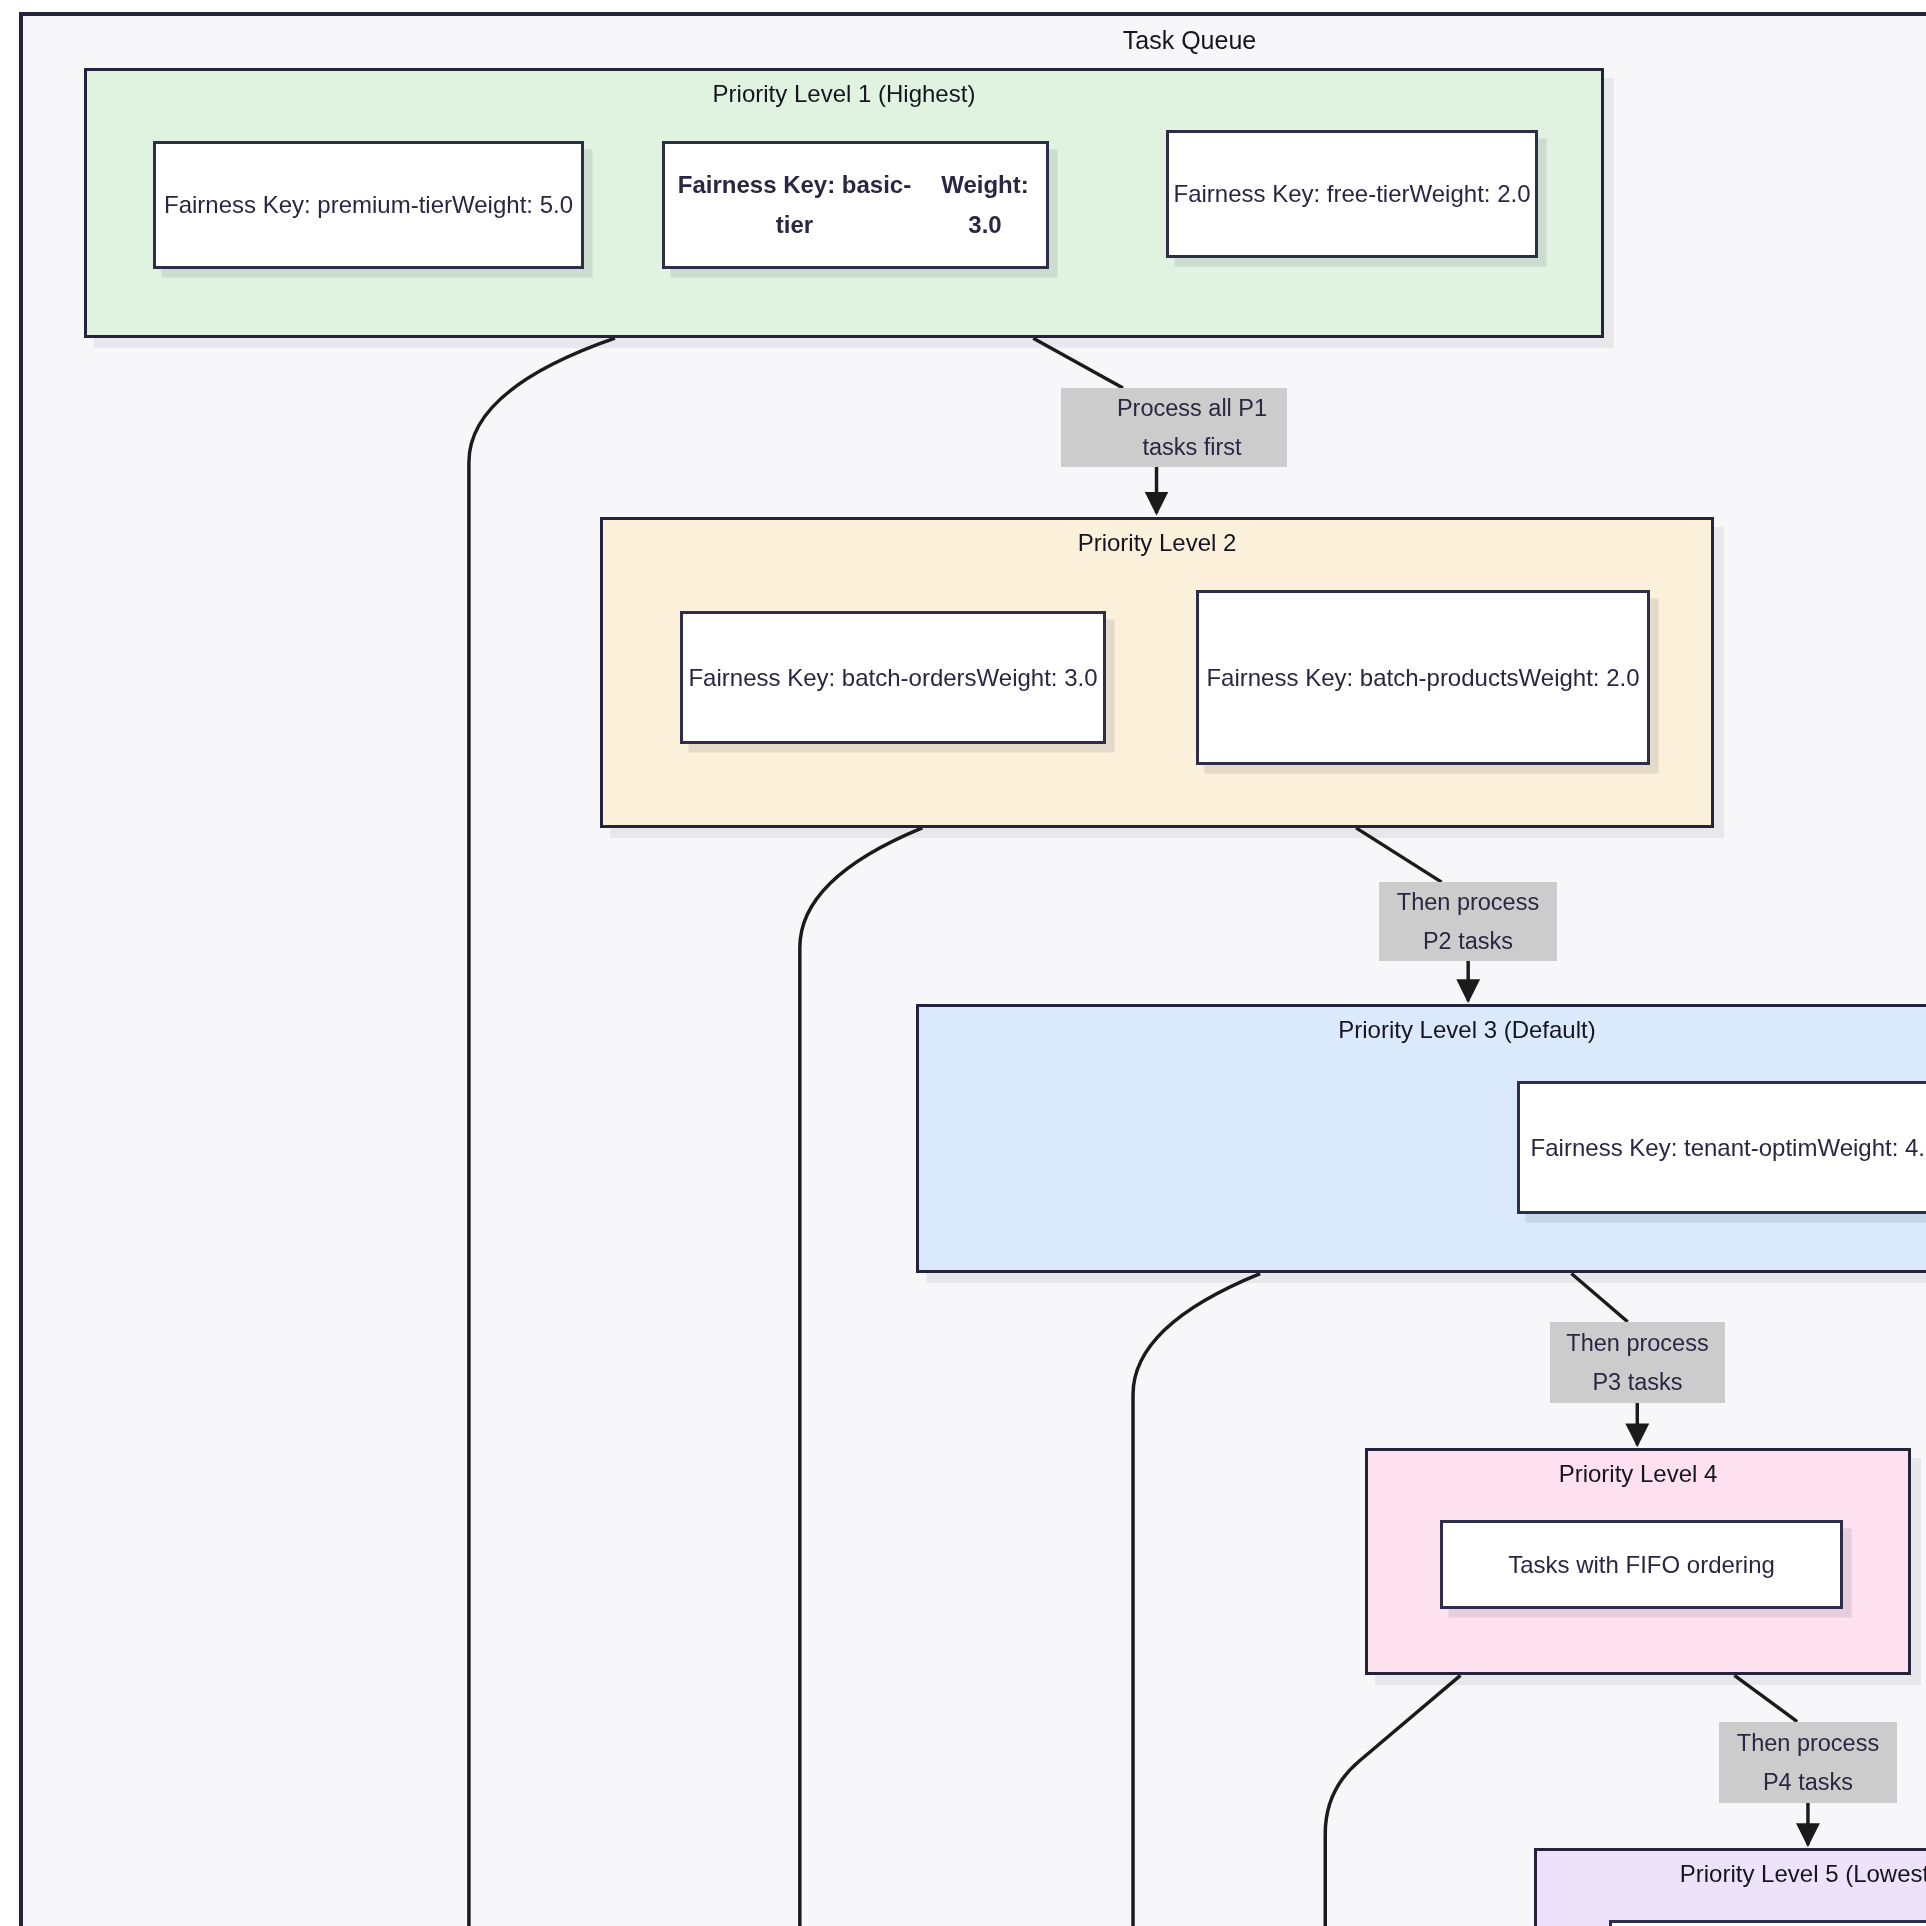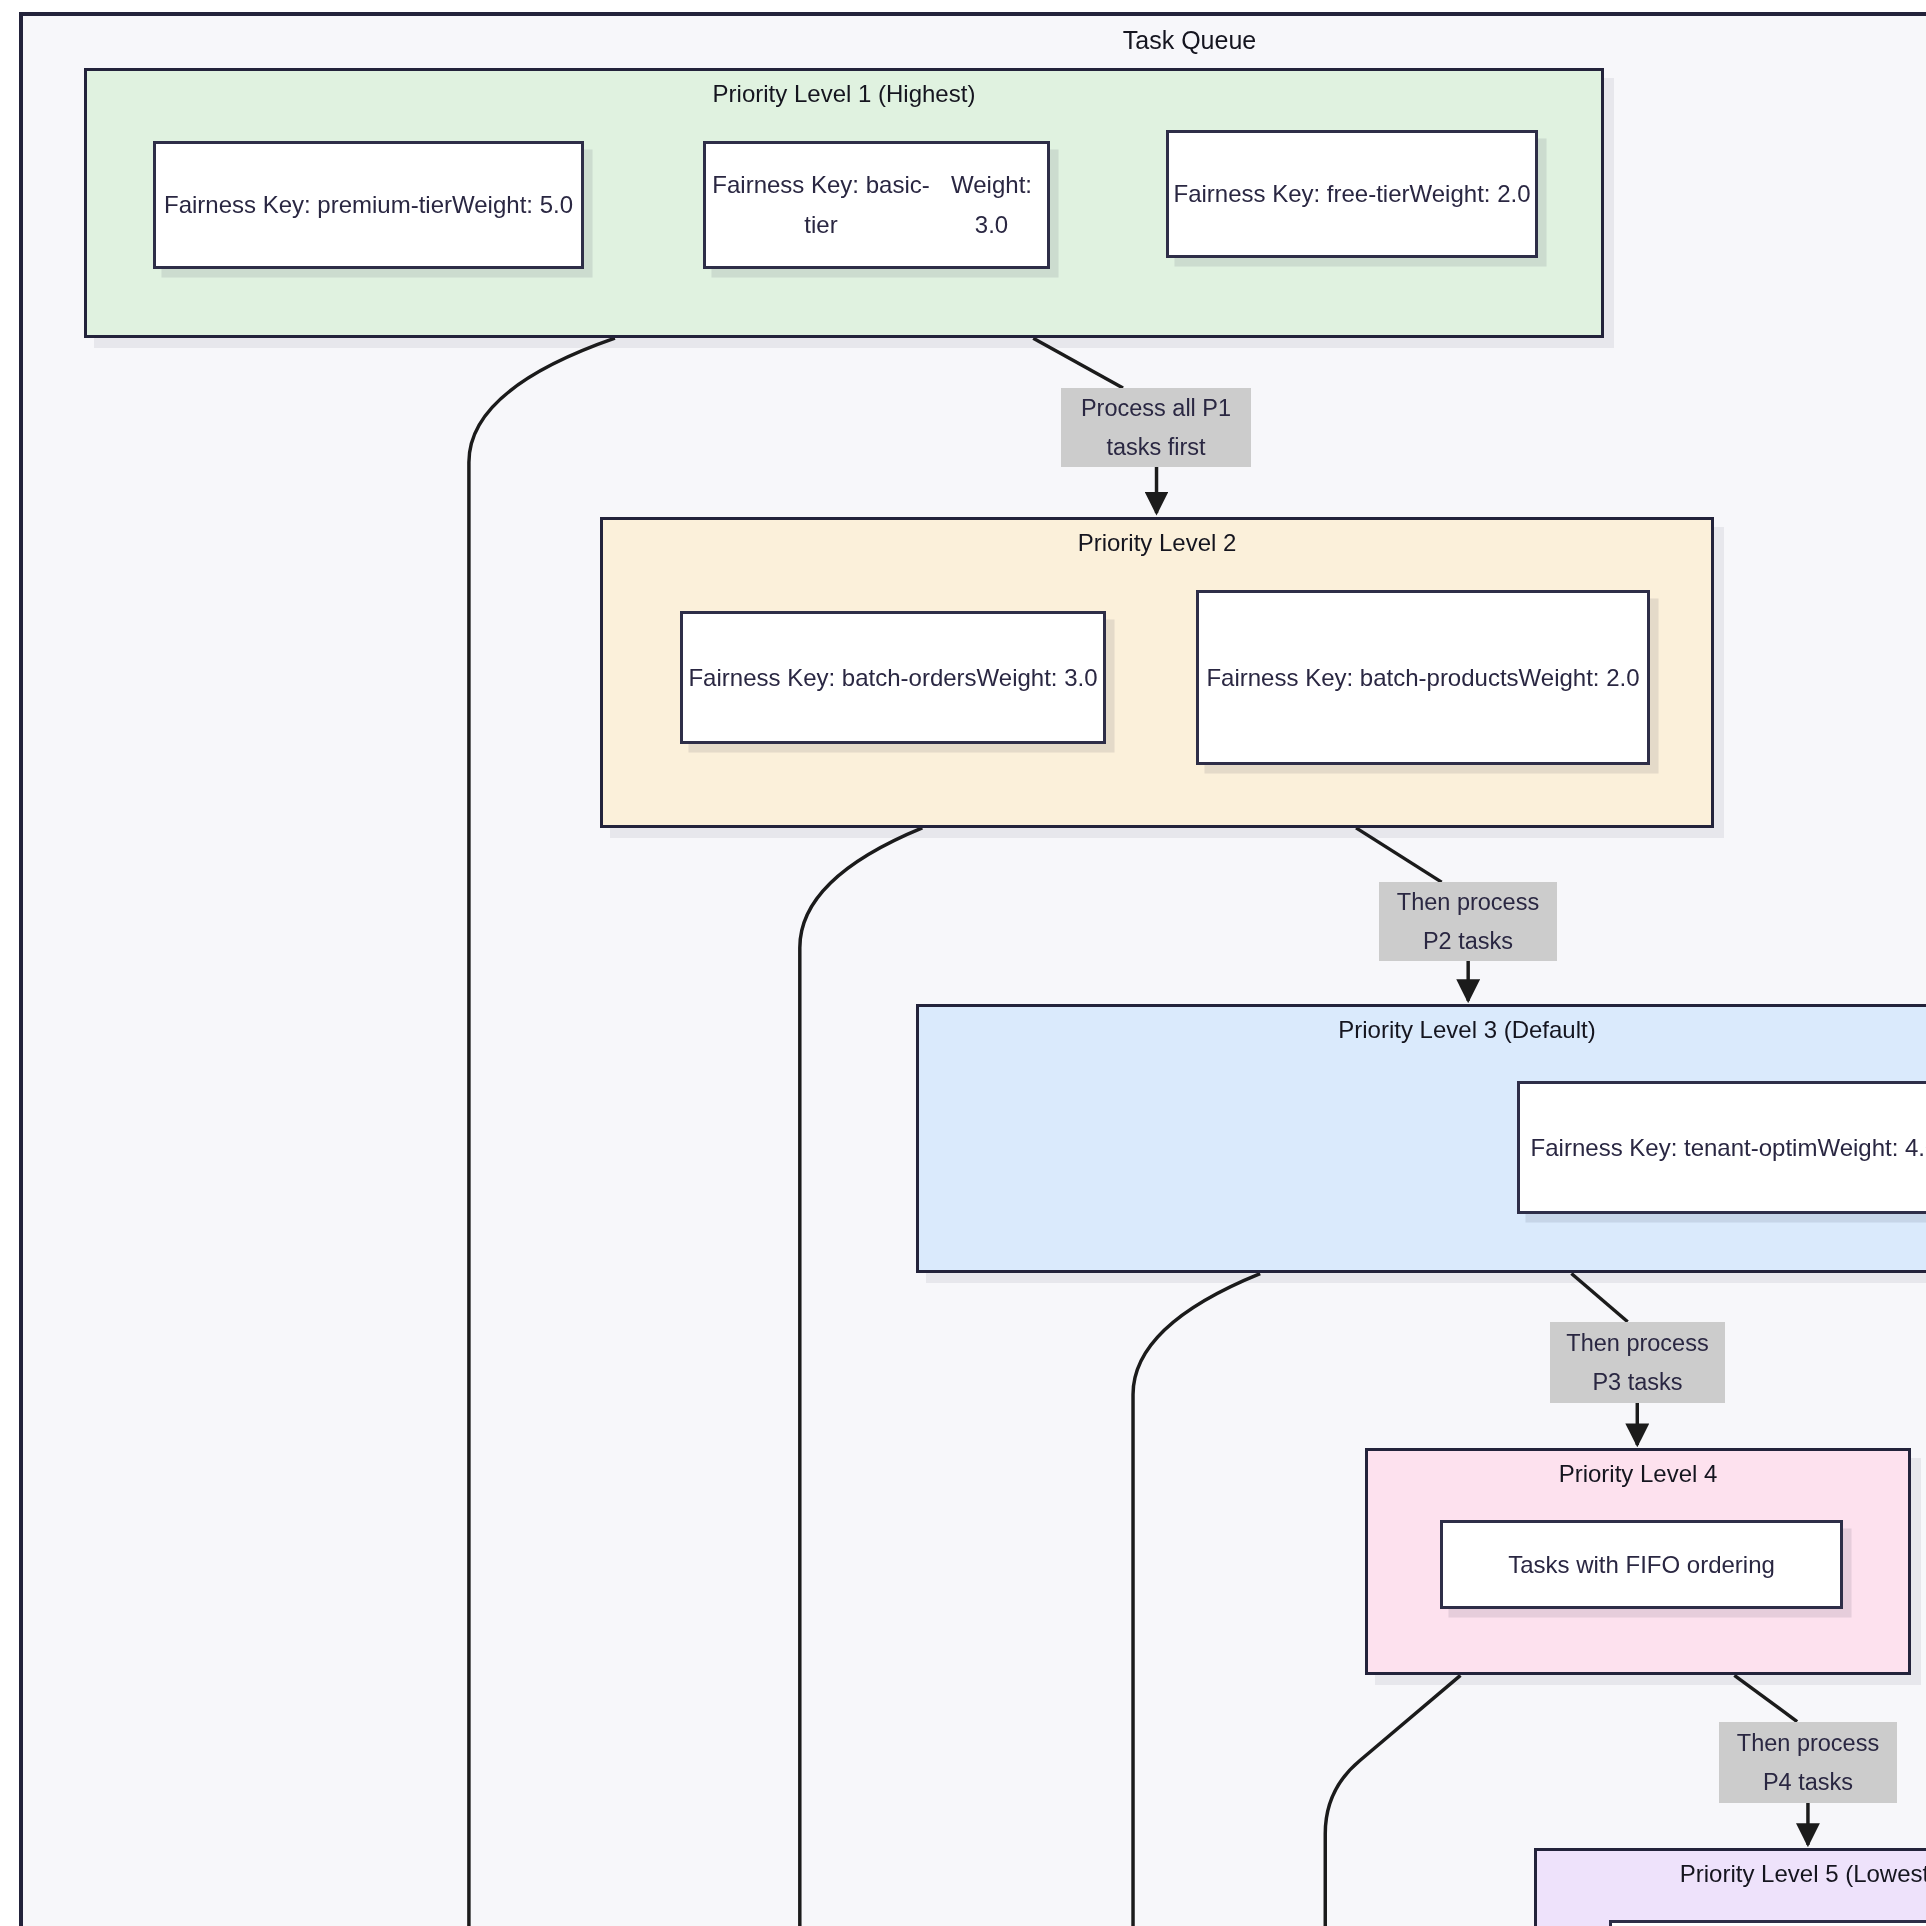"Fairness Key: basic-tier" div.node { font-weight: none -> bold; left: 616px -> 575px; width: 347px -> 387px }
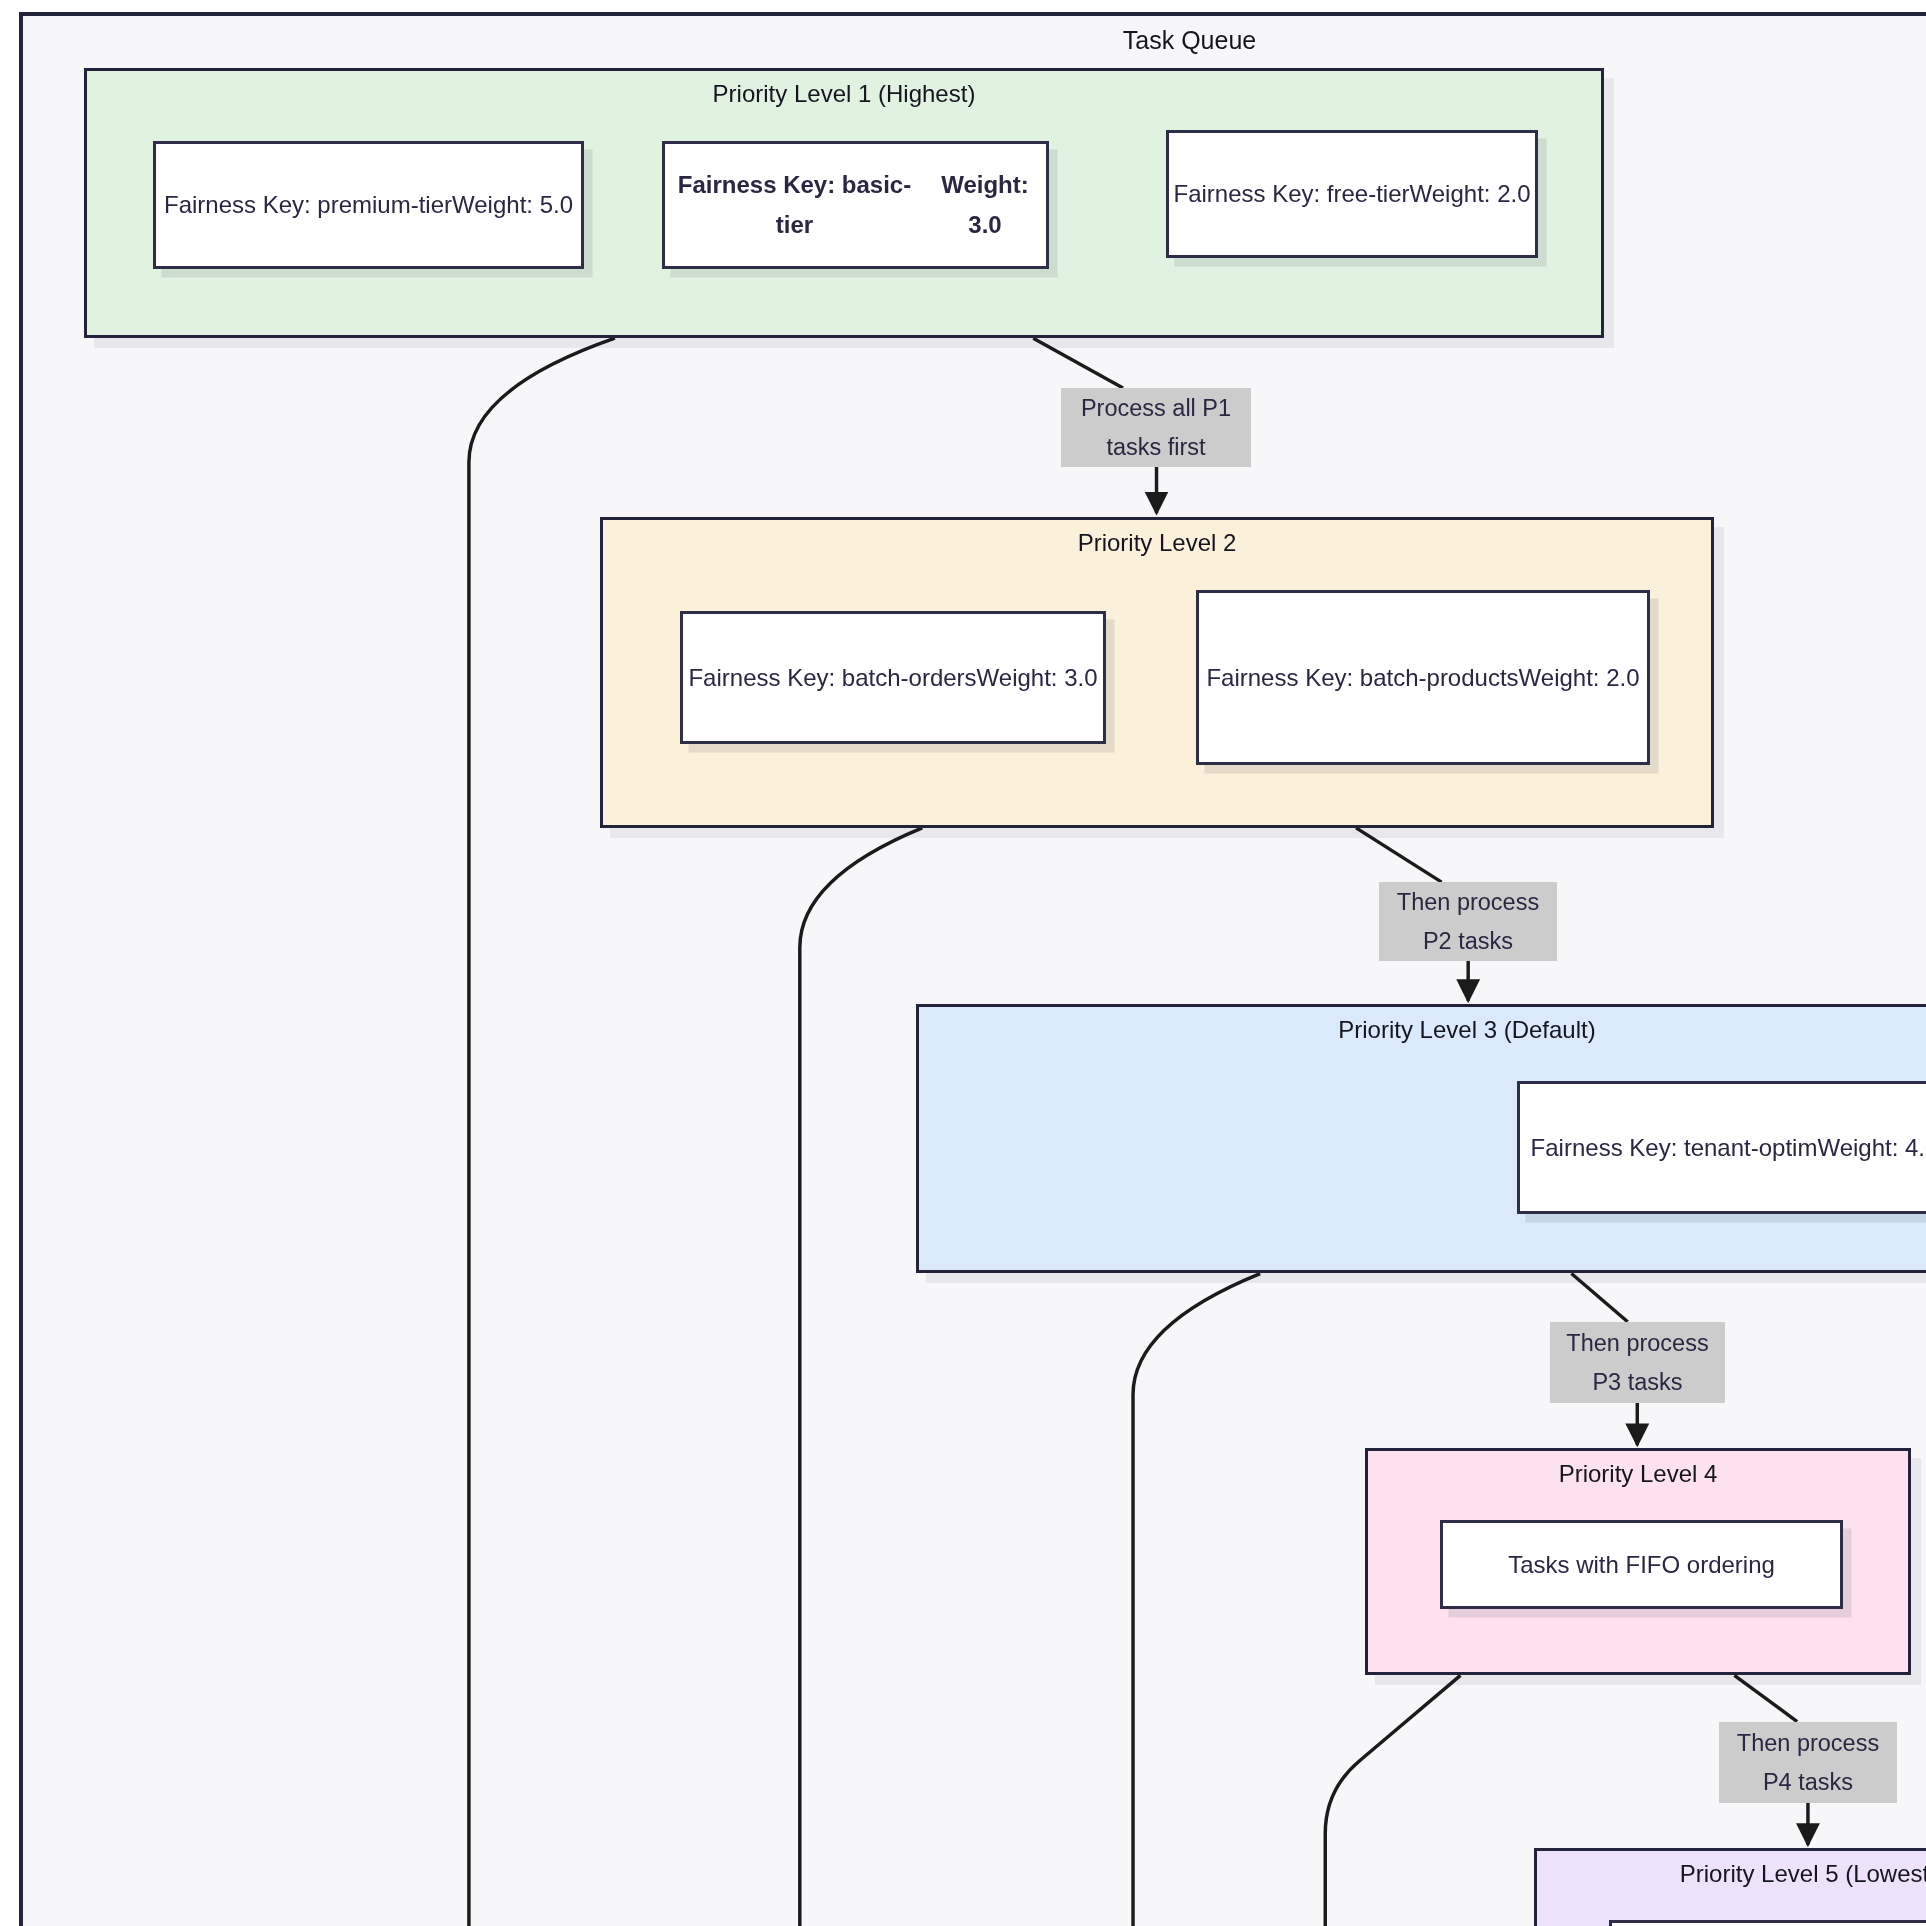"Process all P1" div.edge-label { padding-left: none -> 36px }
